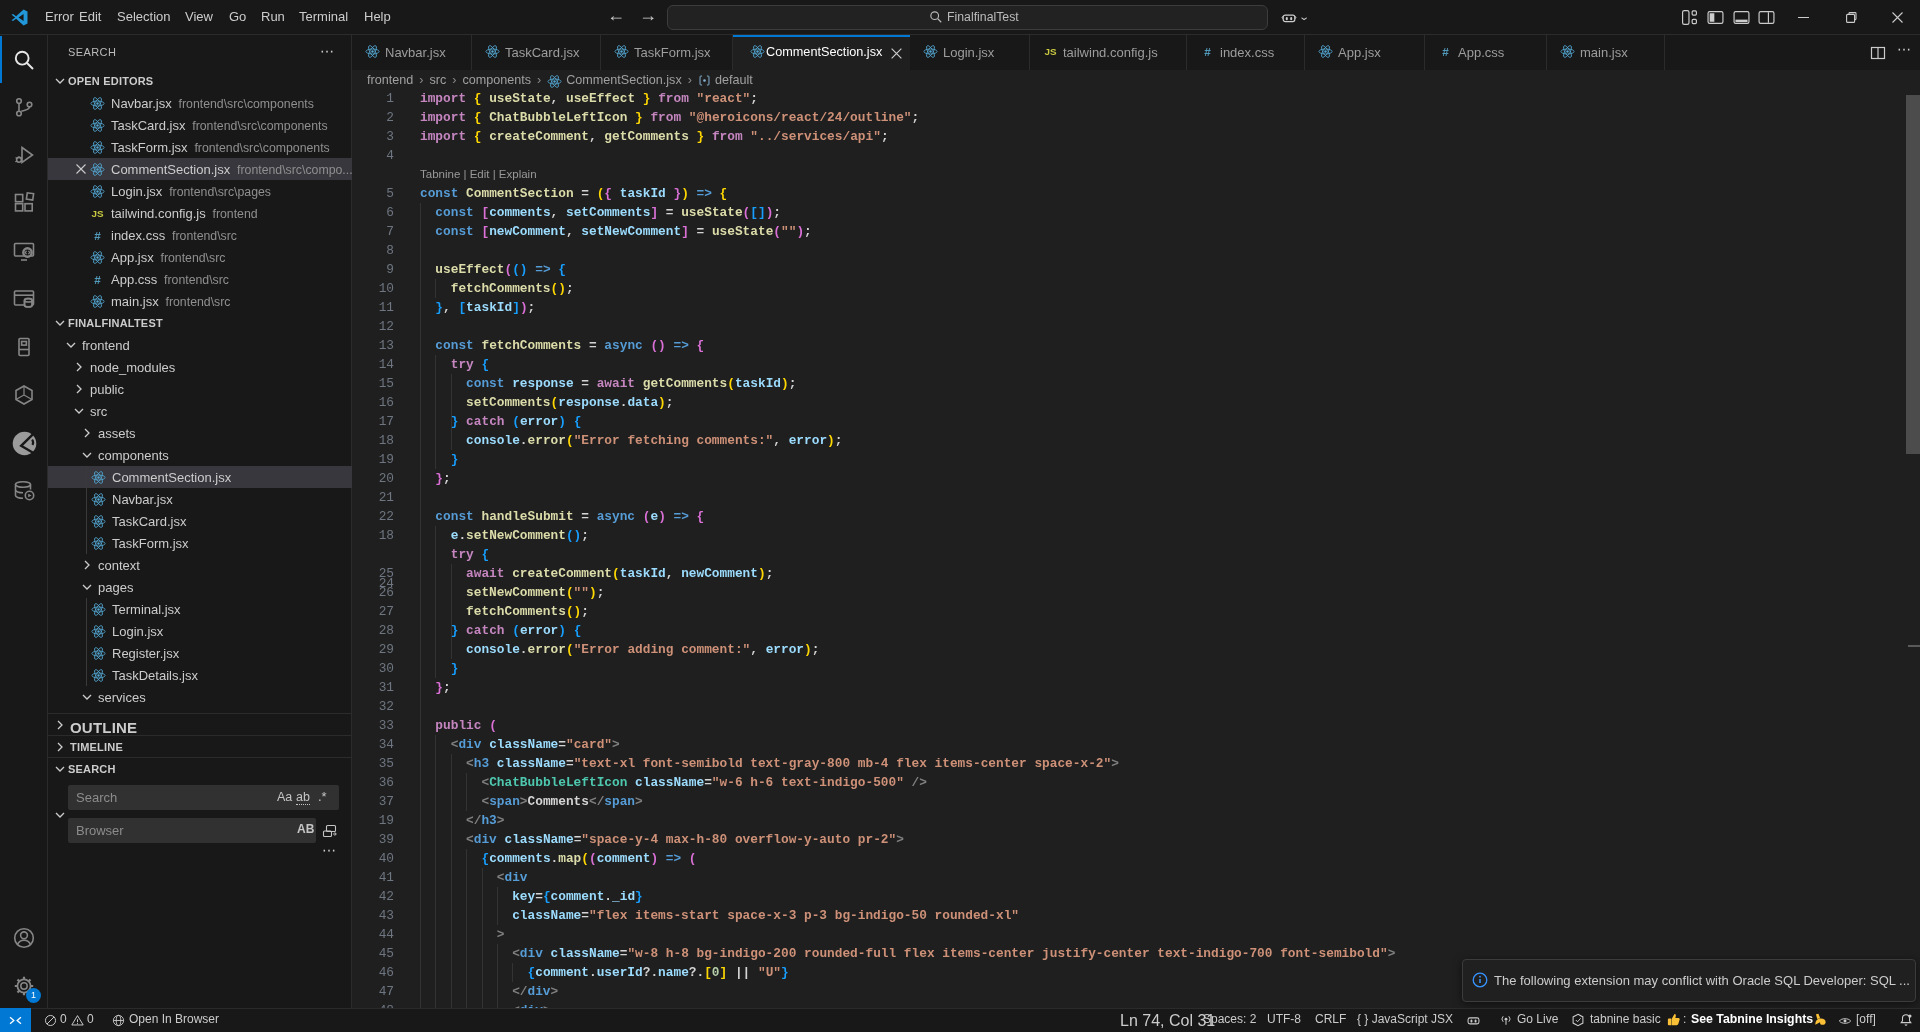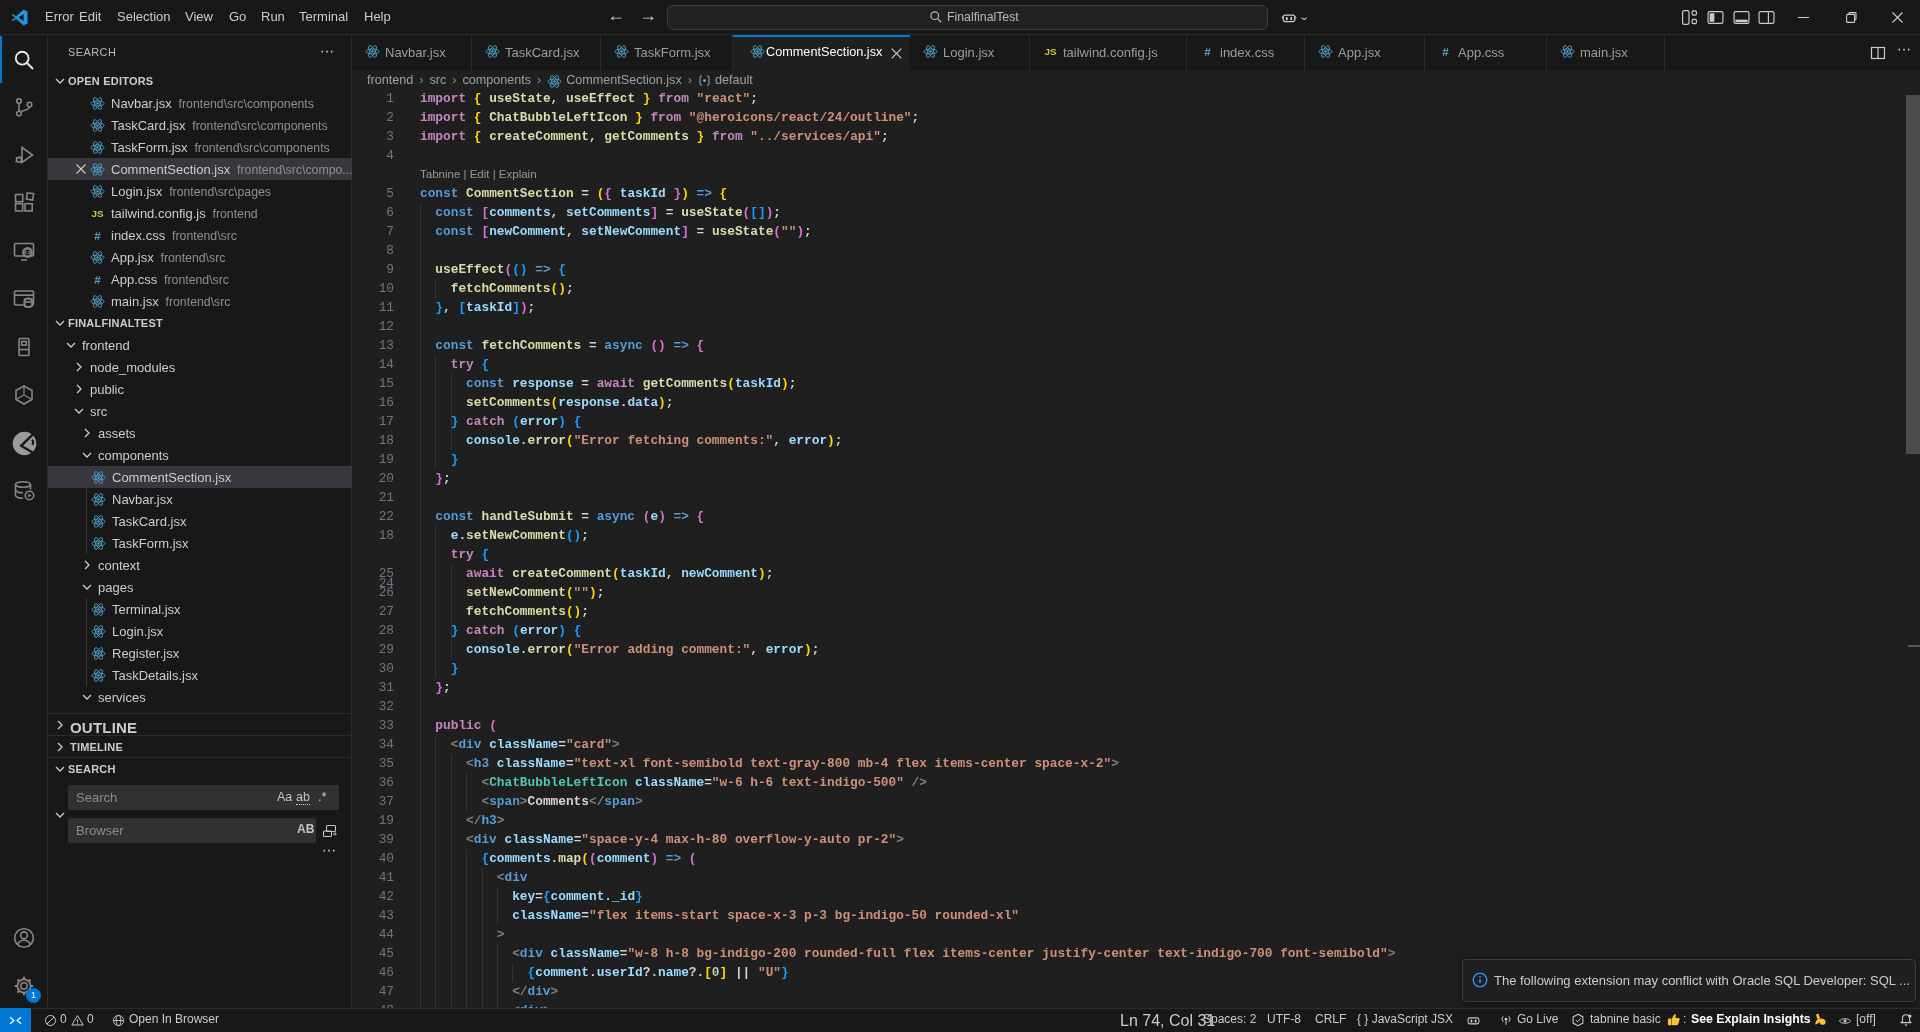"See Explain Insights" div.a { text: Explain -> Tabnine }
